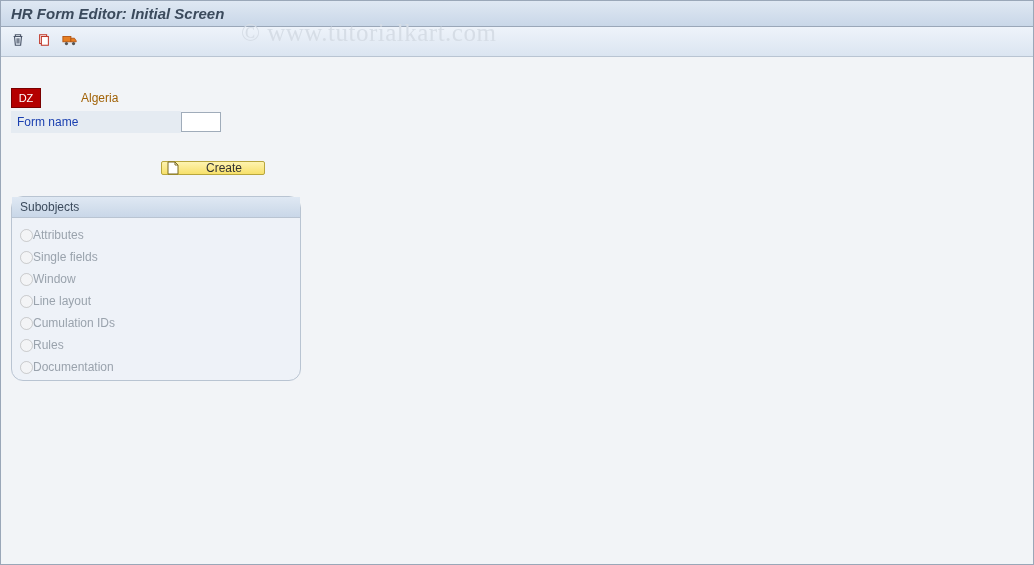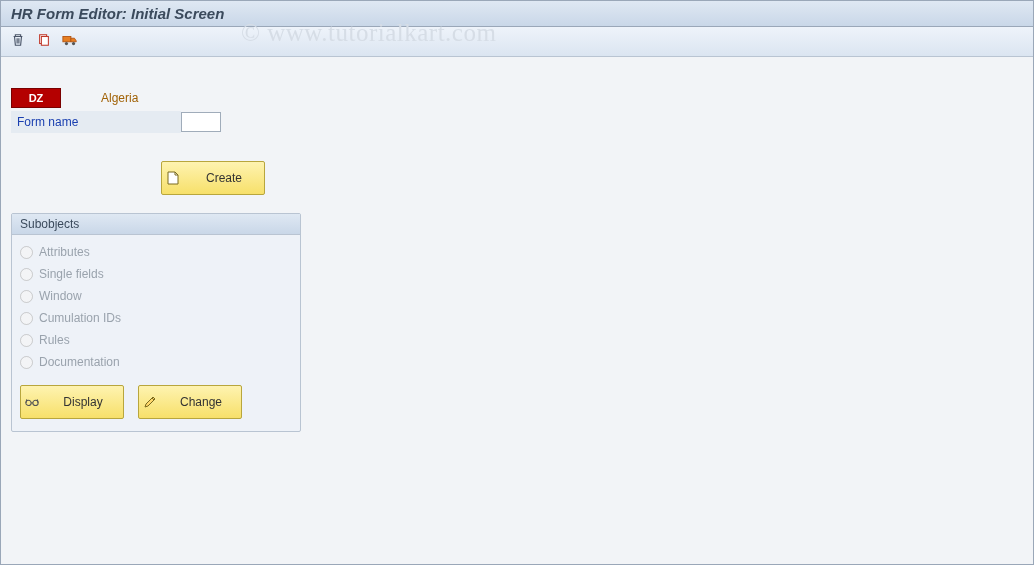"DZ" .code-badge { font-weight: bold -> normal; width: 50px -> 30px }
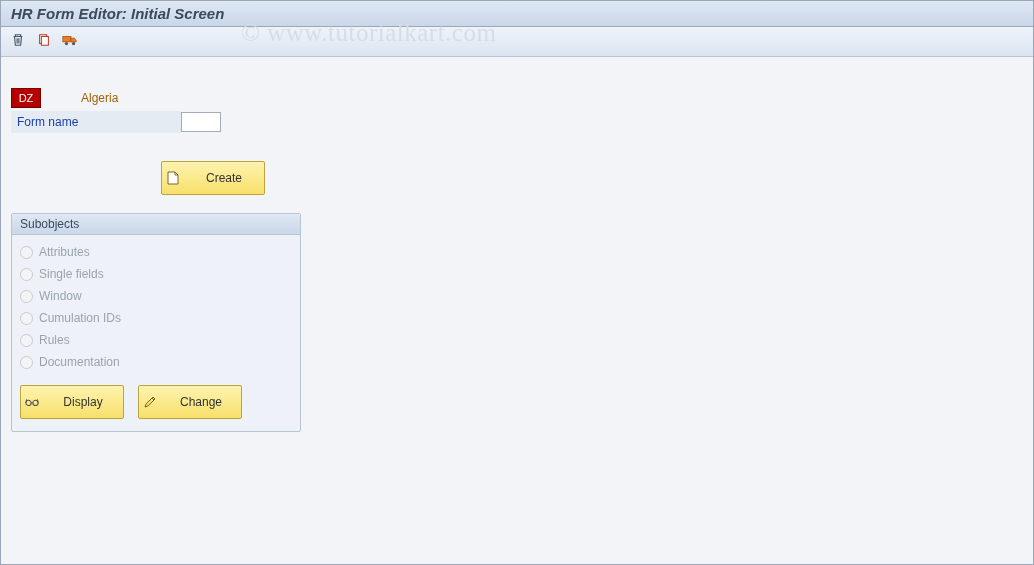"Create" .sap-btn { height: 34px -> 14px }
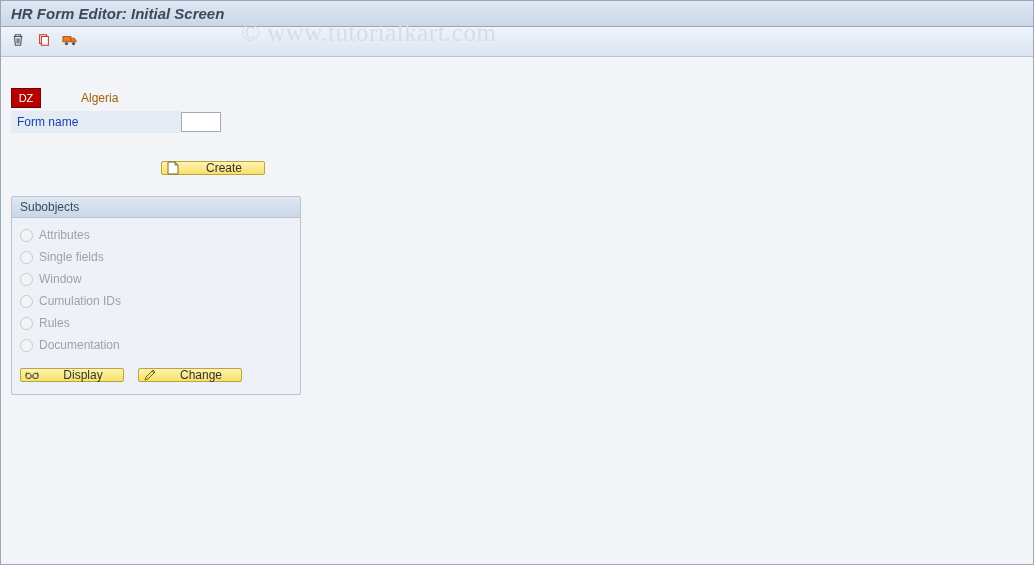"Subobjects" .groupbox { border-radius: 2px -> 12px }
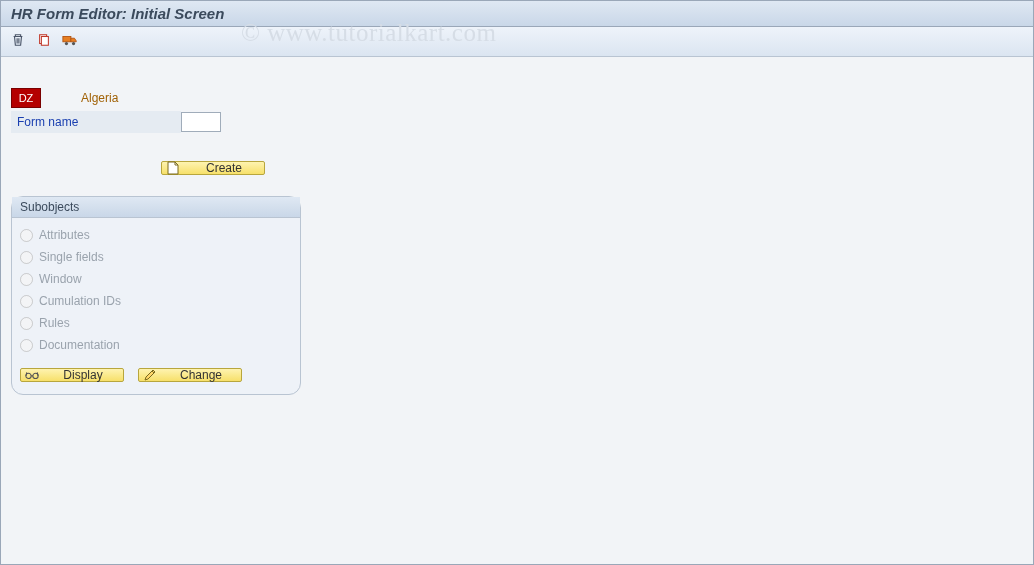"Attributes" .radio-item { gap: 6px -> none }
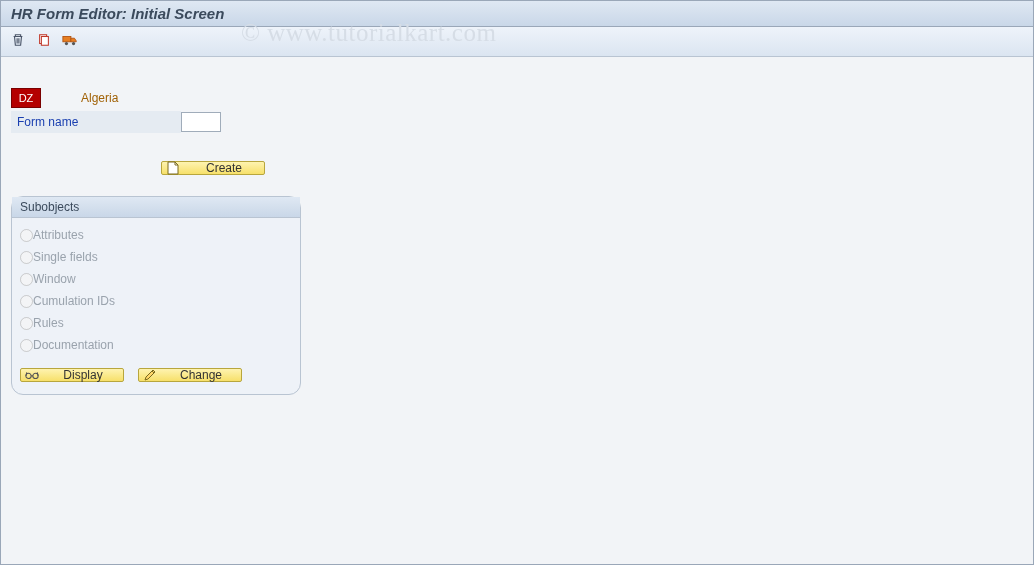"Line layout" label.radio-item { html: none -> <label> <input> <span>Line layout</span> </label> }
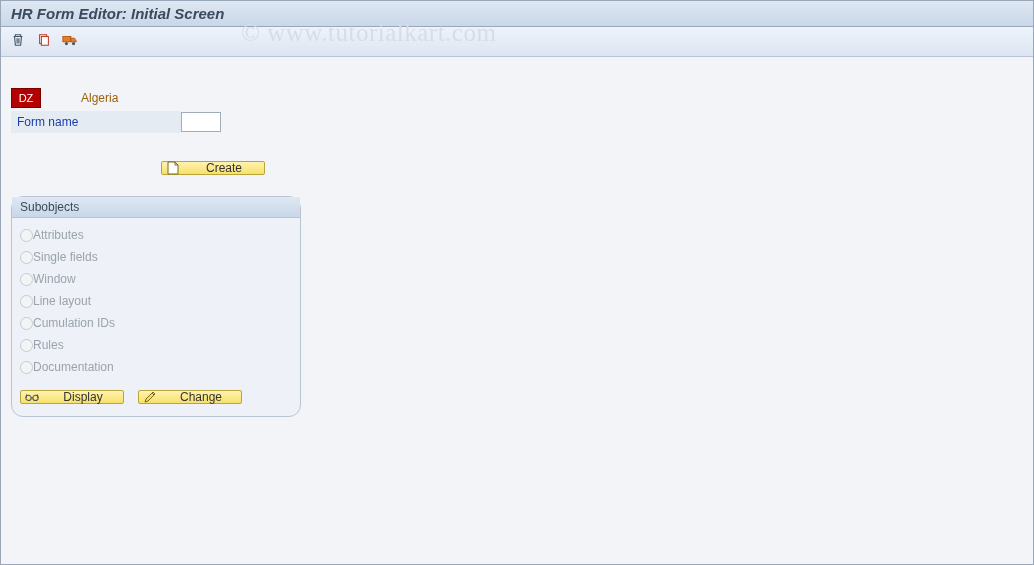"Display" div.groupbox-footer { html: <div> <button> <span> <svg> <circle></circle> <circle></circle> <path></path> </svg> </span> <span>Display</span> </button> <button> <span> <svg> <path></path> <path></path> </svg> </span> <span>Change</span> </button> </div> -> none }
